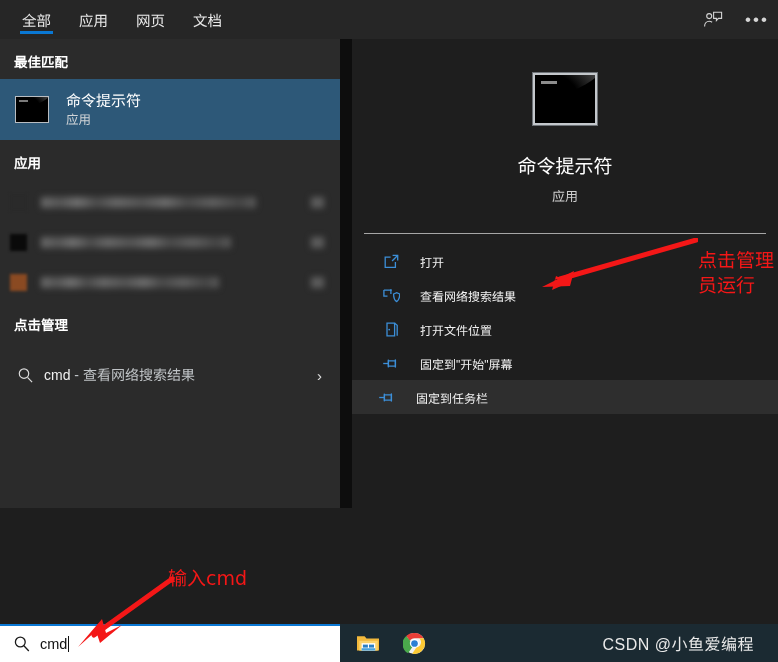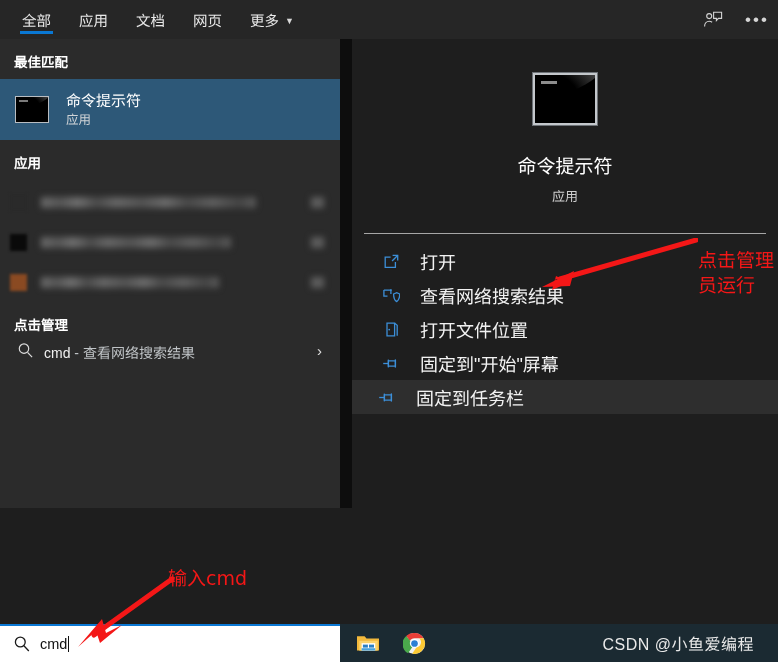"文档" div.tab { order: before "网页" -> after "网页" }
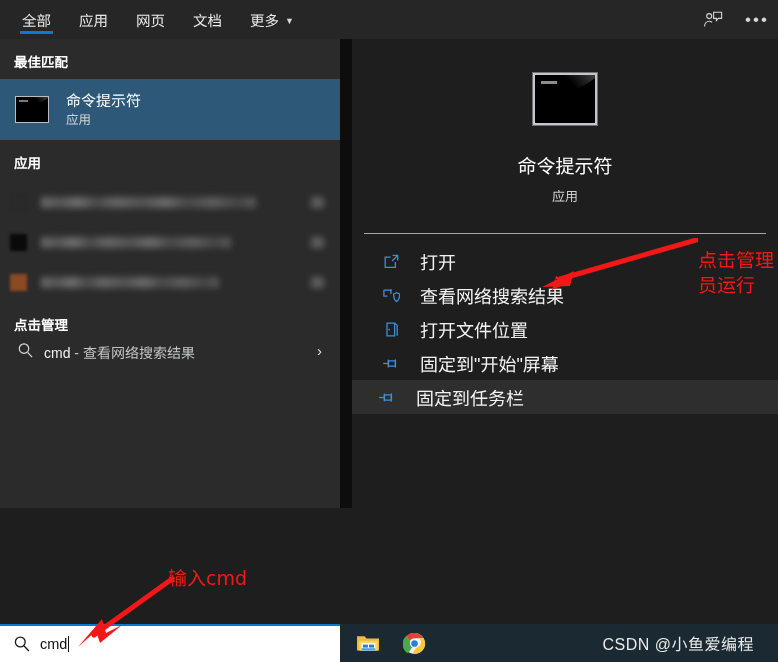"更多" div.tab { html: <div> <span>更多</span> <span>▼</span> </div> -> none }
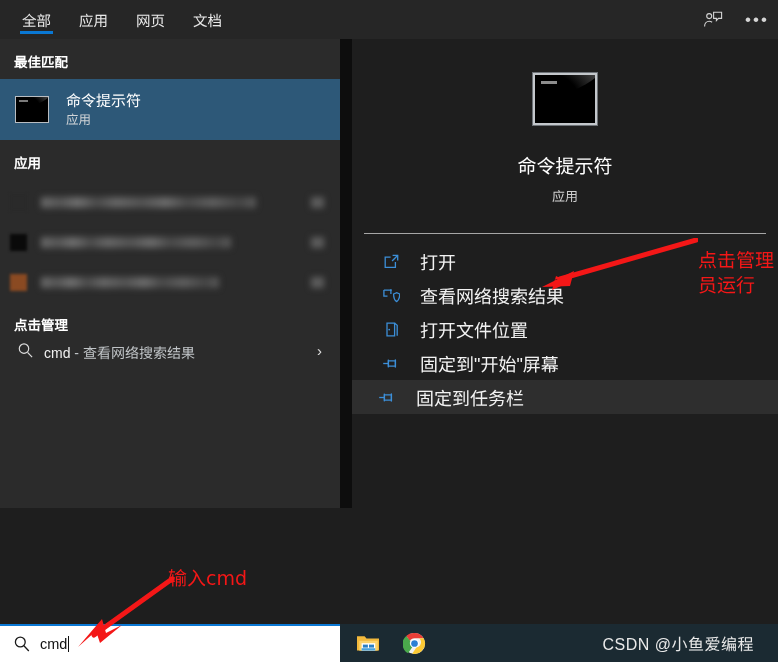"打开" .action-label { font-size: 18px -> 12px }
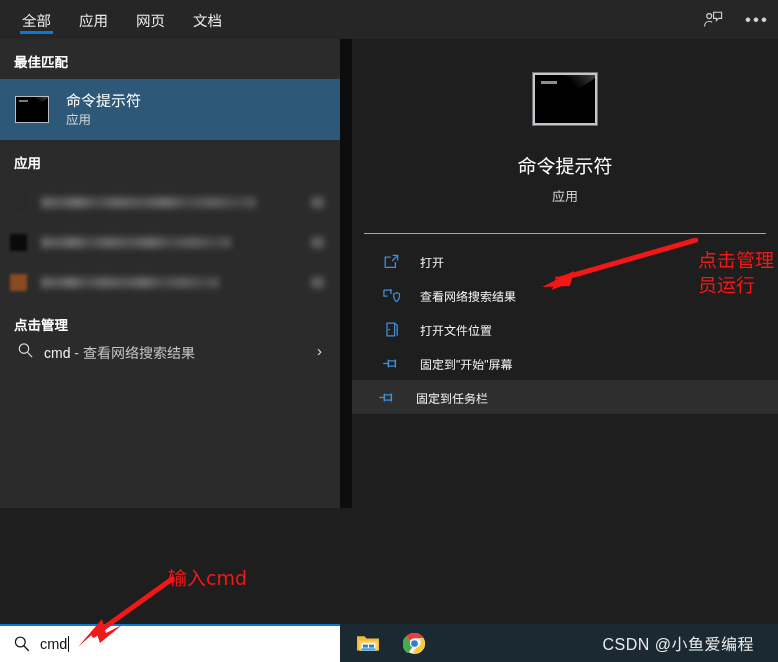"cmd - 查看网络搜索结果" .web-row { align-items: flex-start -> flex-end }
